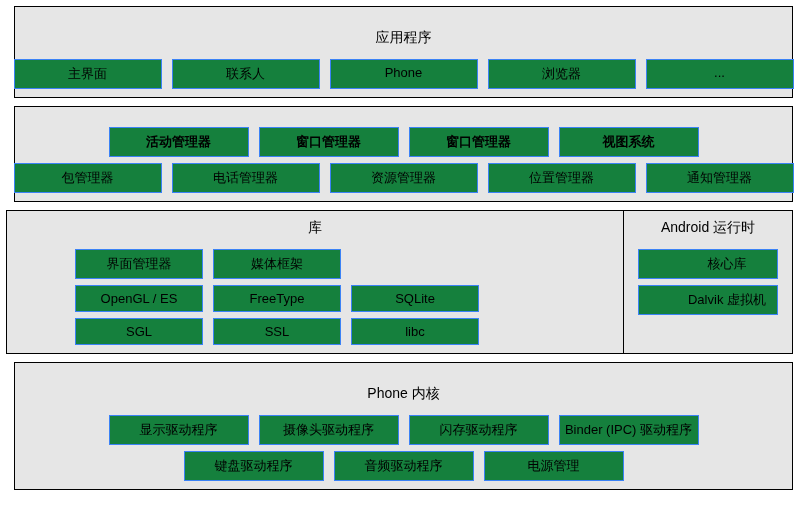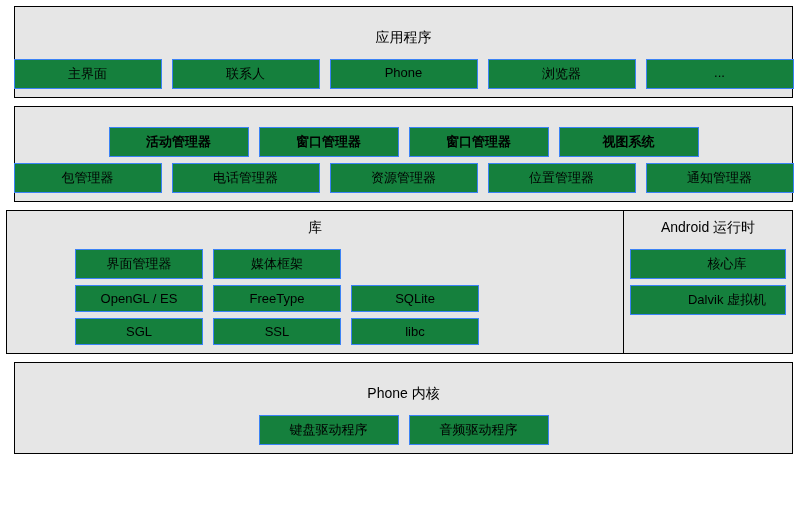"核心库" .wRt { width: 156px -> 140px }
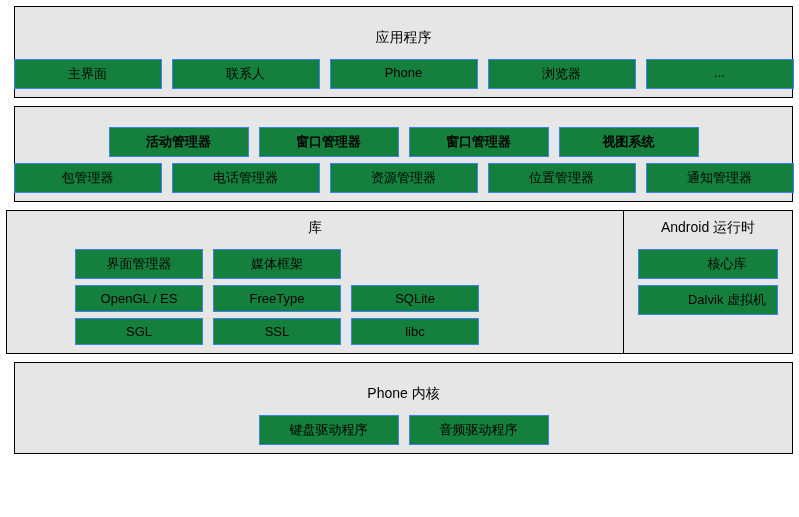"显示驱动程序" div.row { html: none -> <div> <div>显示驱动程序</div> <div>摄像头驱动程序</div> <div>闪存驱动程序</div> <div>Binder (IPC) 驱动程序</div> </div> }
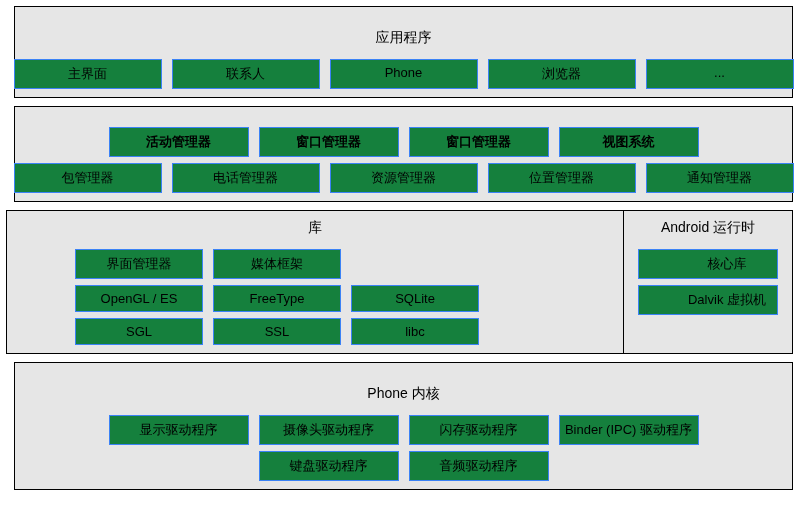"电源管理" div.box { html: none -> <div>电源管理</div> }
